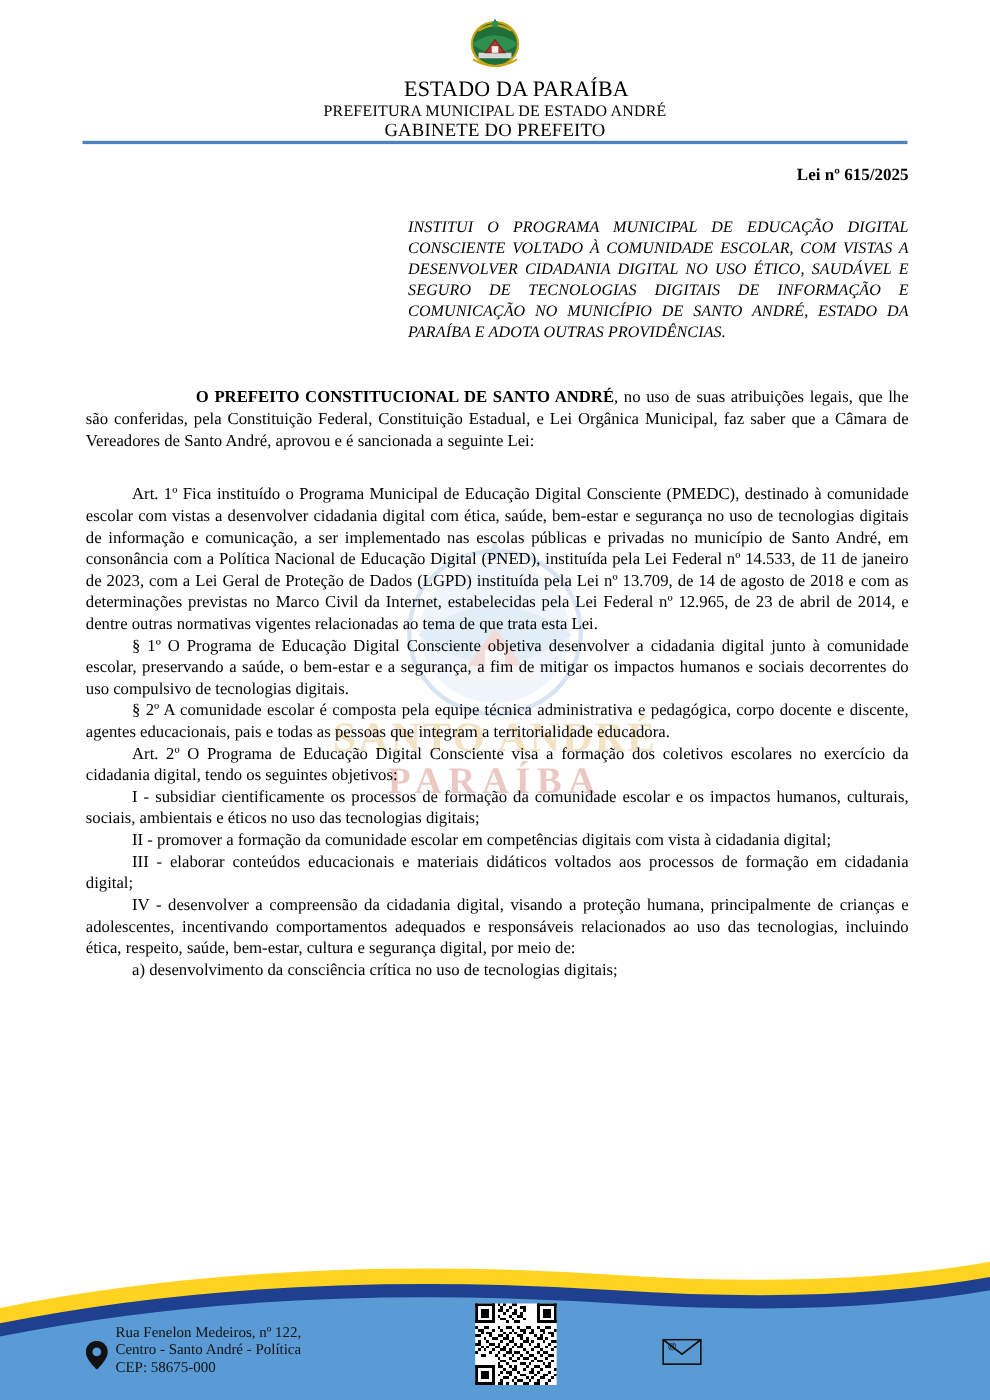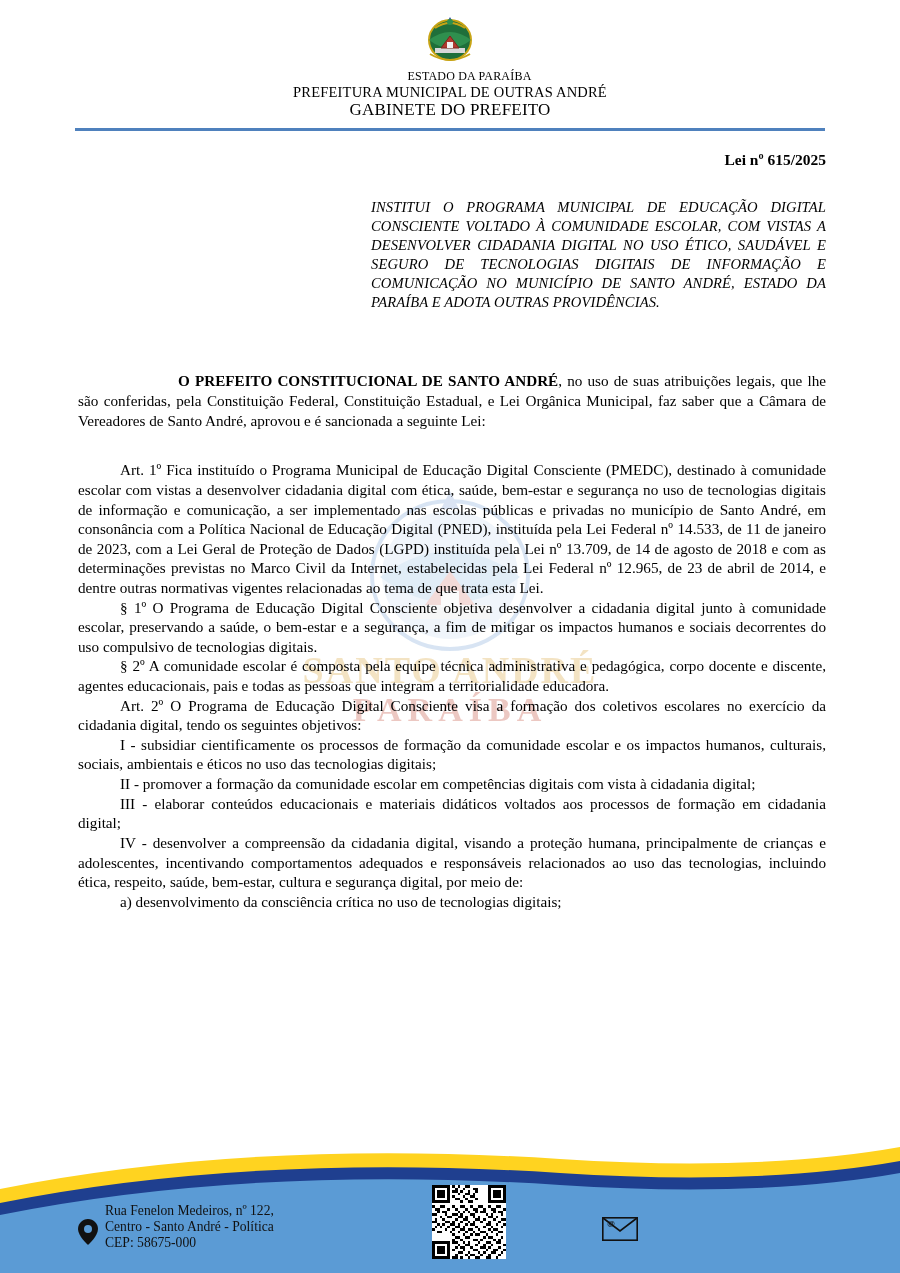"ESTADO DA PARAÍBA" .header-line.l1 { font-size: 12px -> 20px }
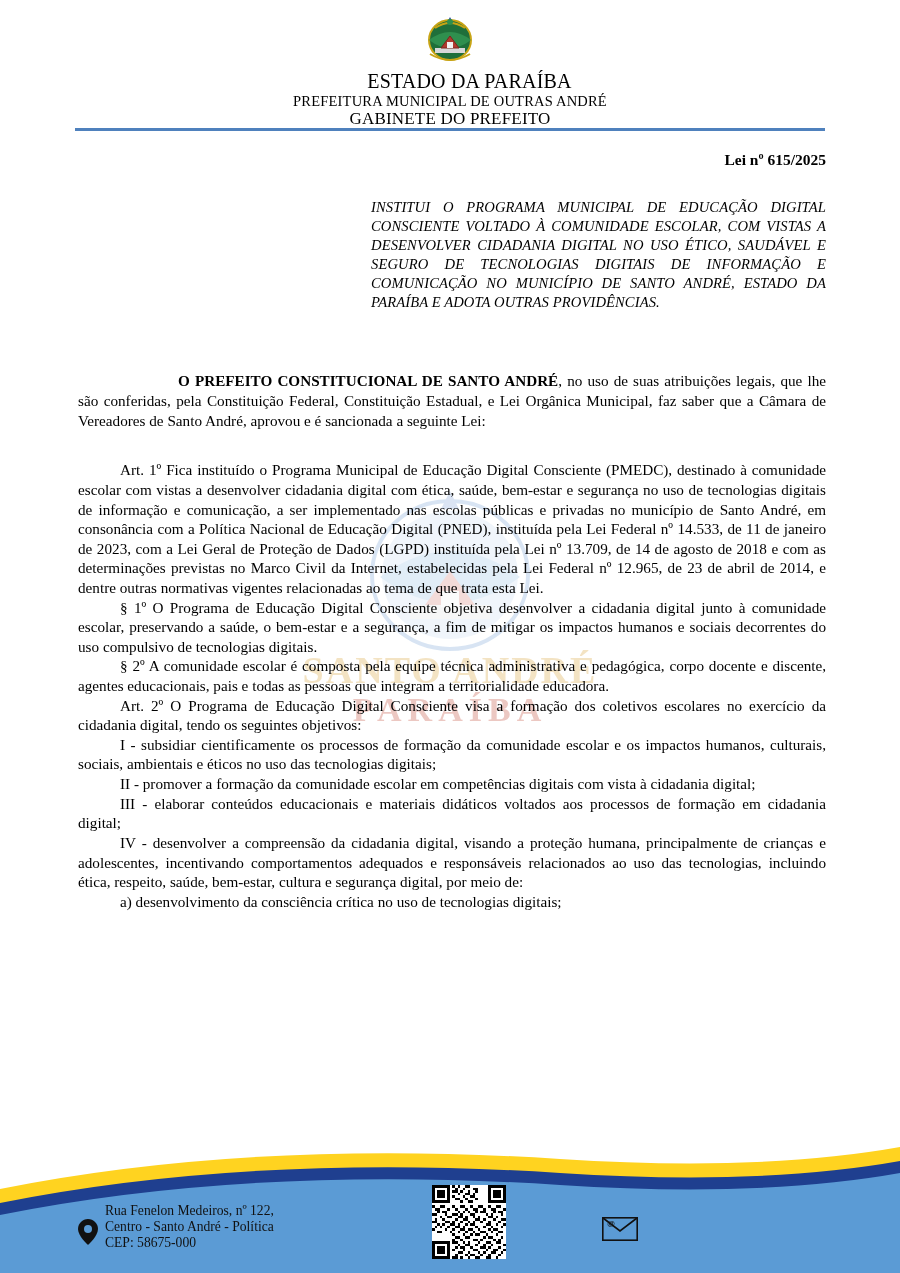"PREFEITURA MUNICIPAL DE OUTRAS ANDRÉ" div.header-line { text: OUTRAS -> ESTADO }
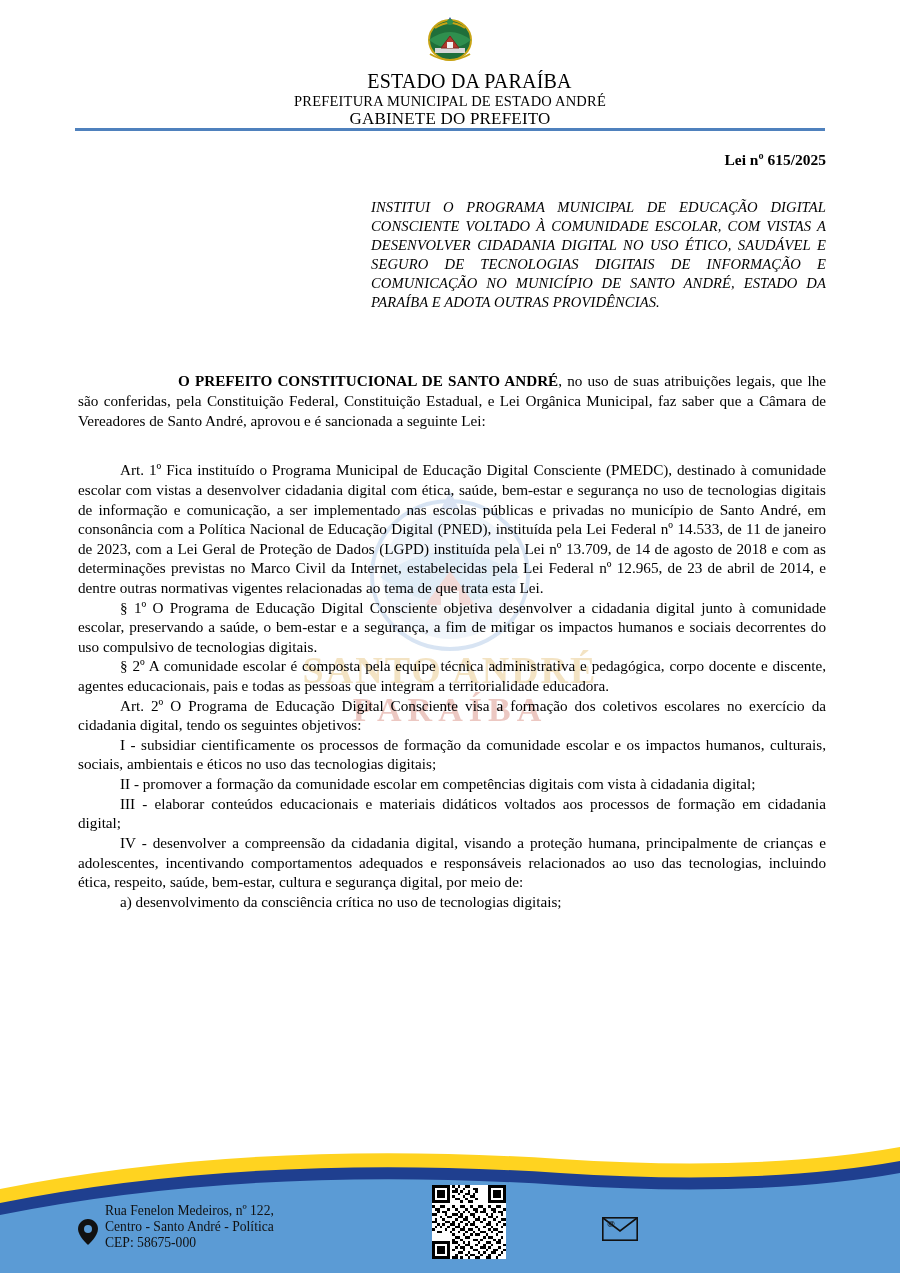"O PREFEITO CONSTITUCIONAL DE SANTO" .p-preambulo { margin-top: 60px -> 40px }
